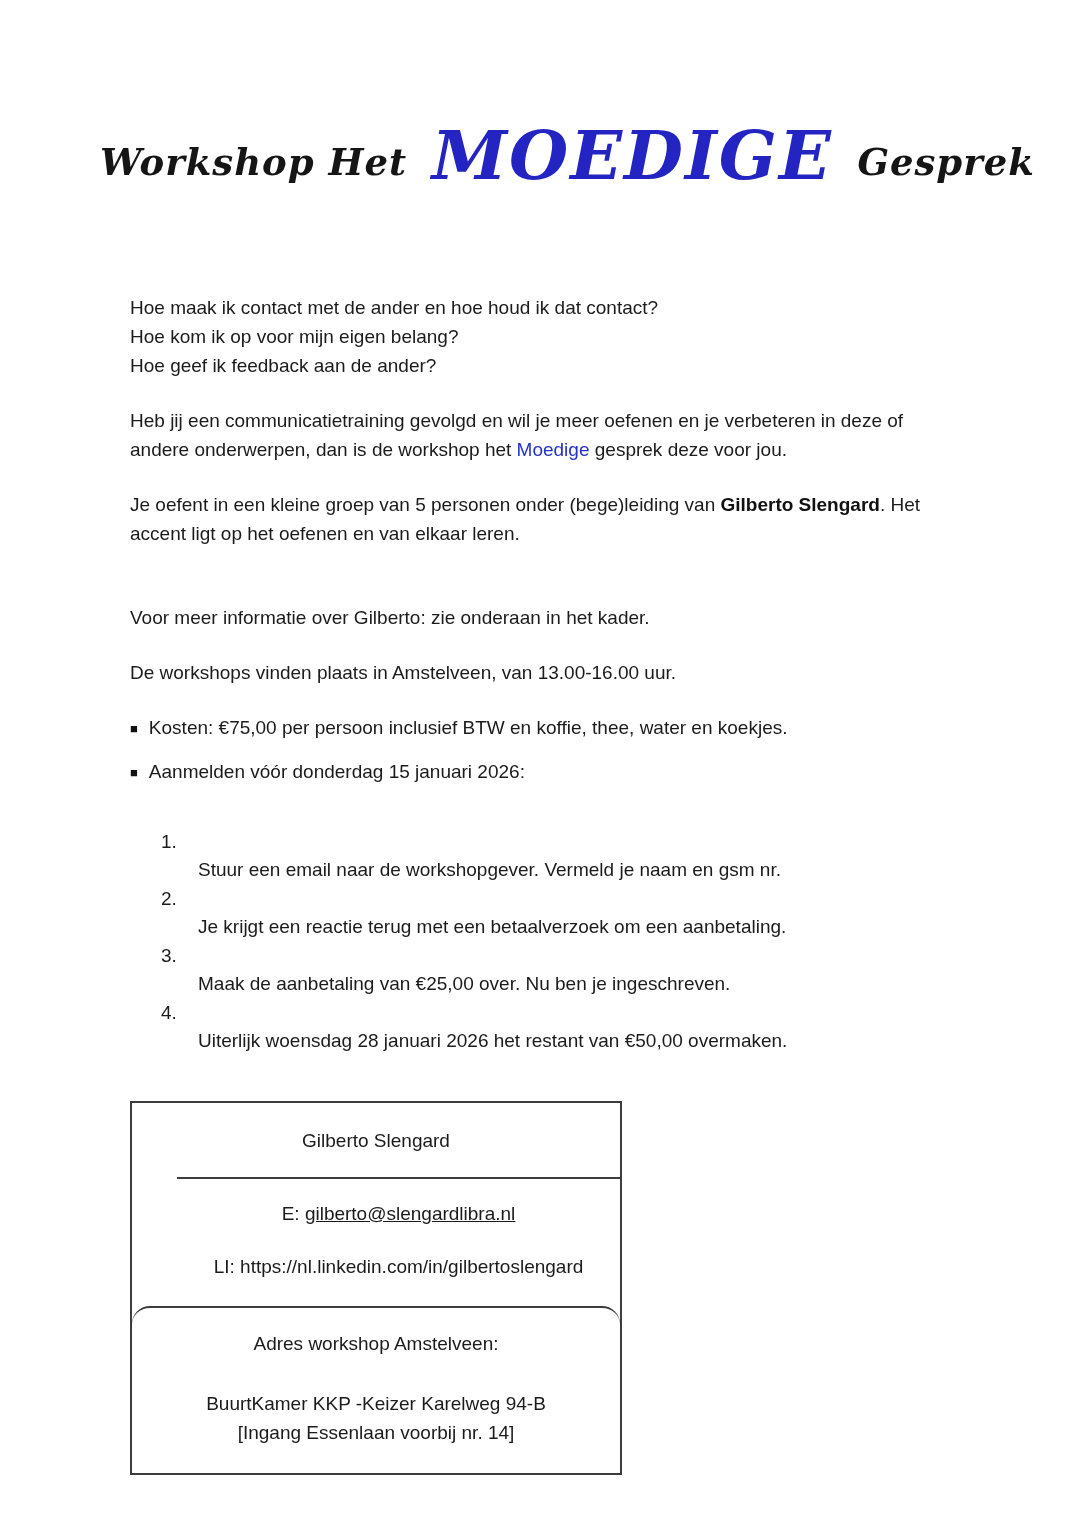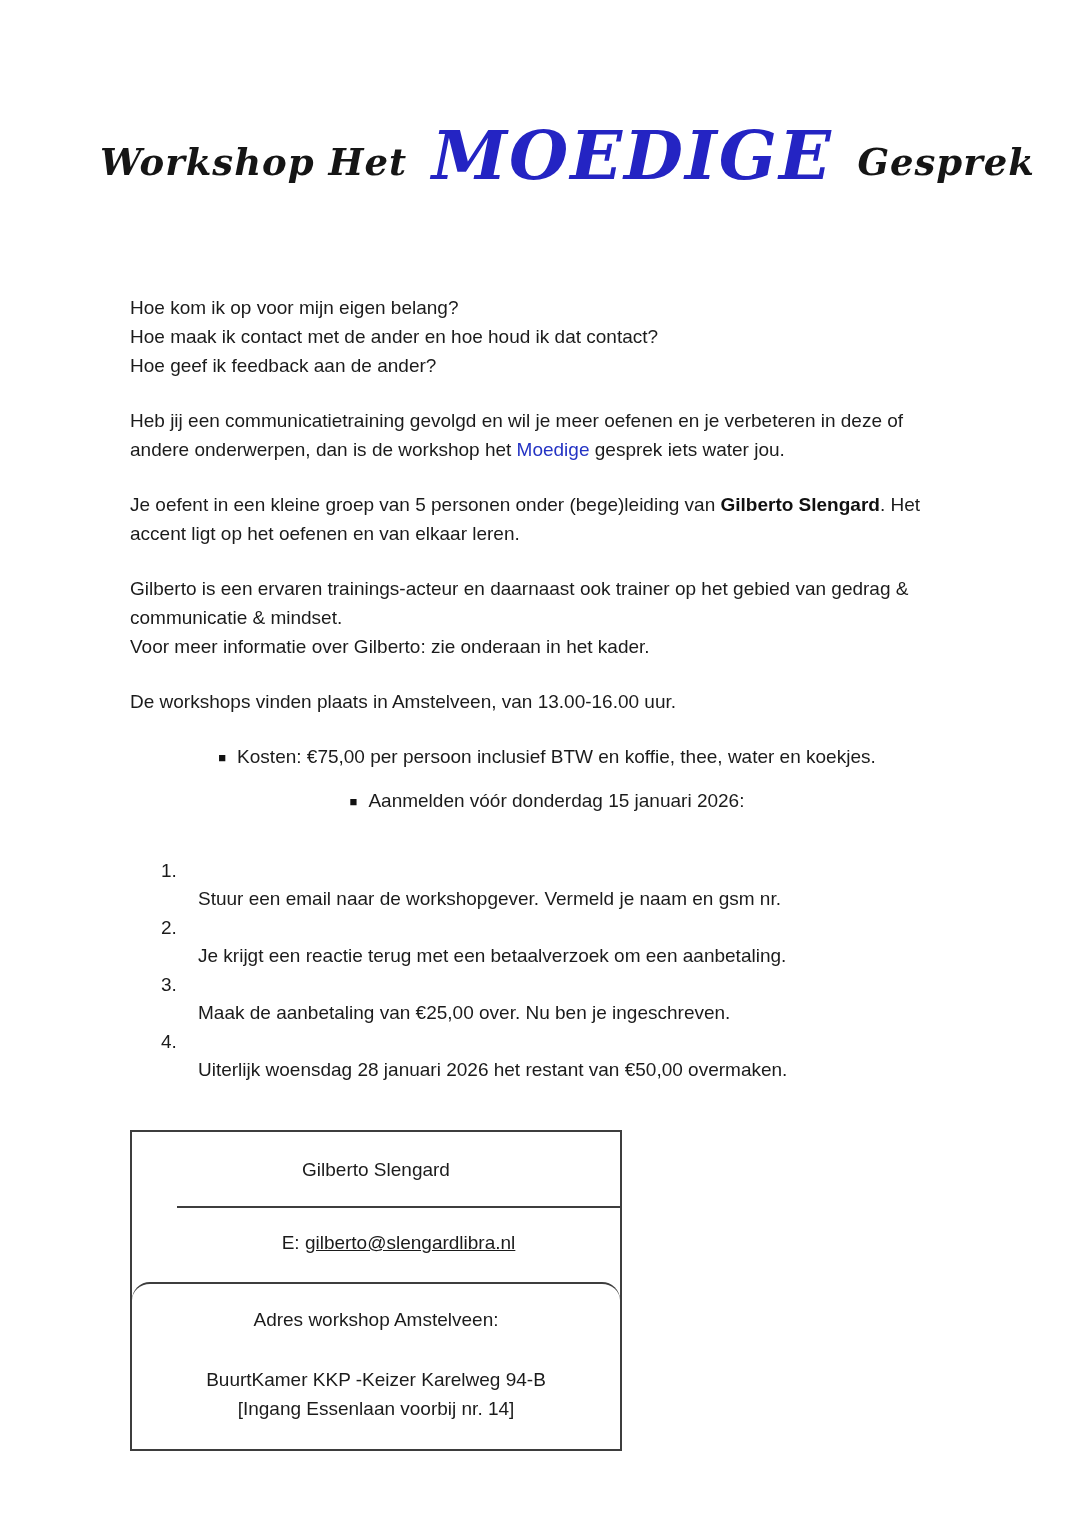"Hoe kom ik op voor" div { order: before "Hoe maak ik contact met" -> after "Hoe maak ik contact met" }
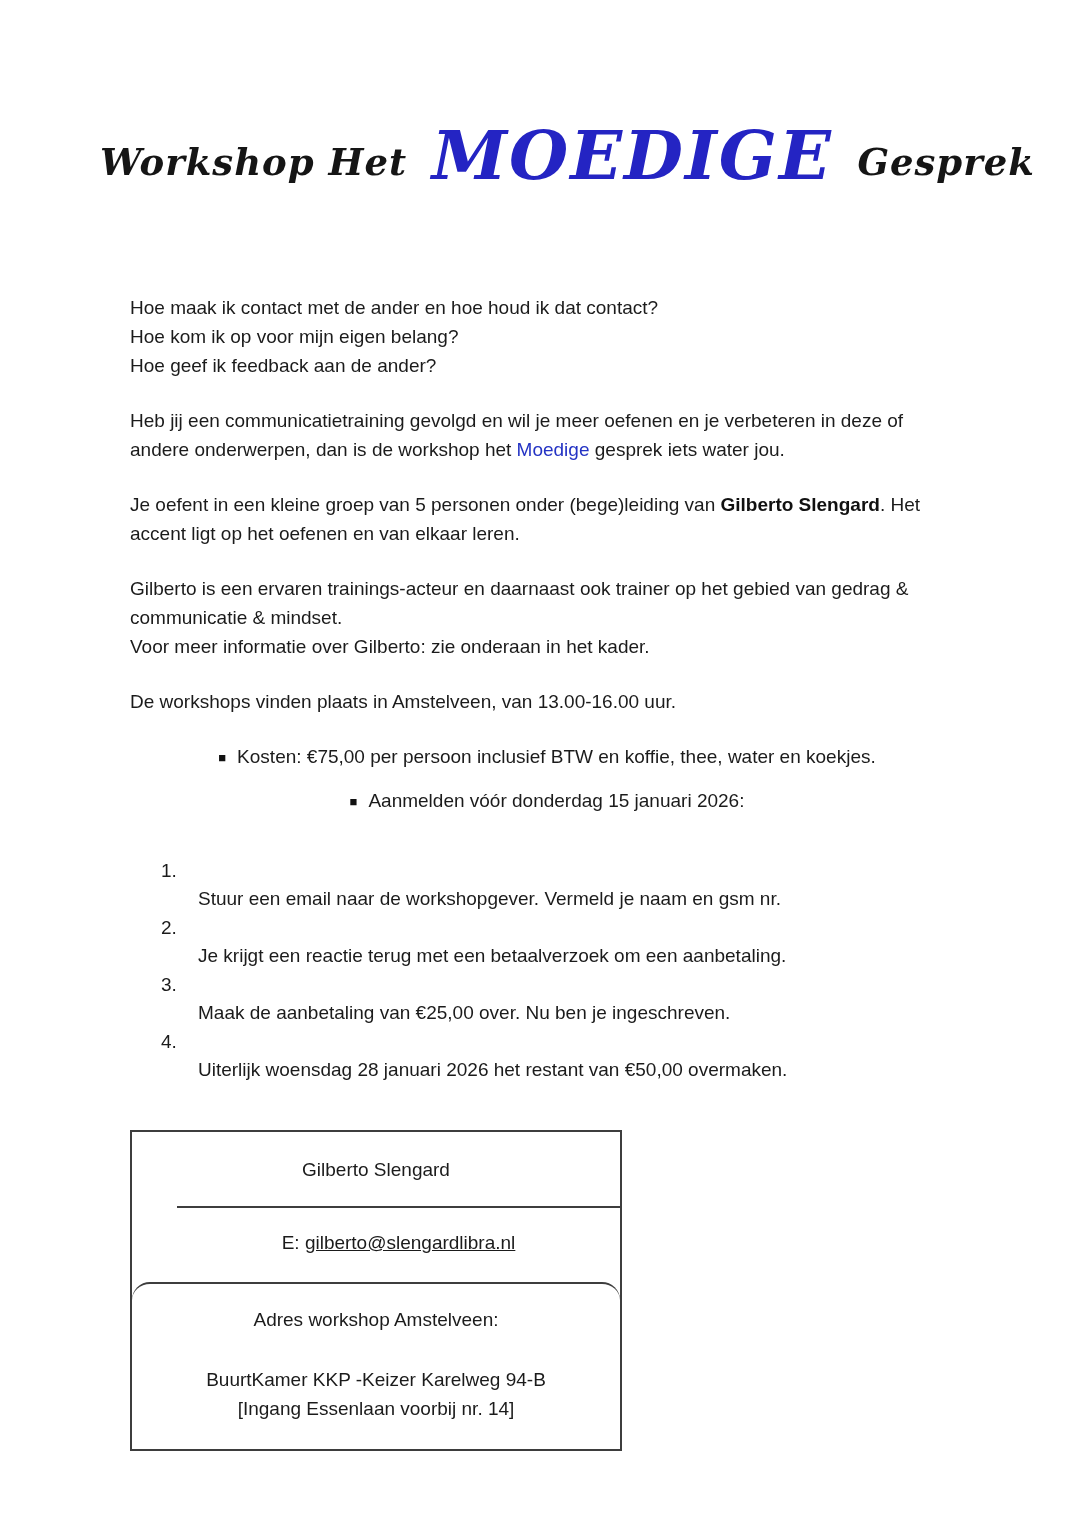"gesprek iets water jou." span { text: iets water -> deze voor }
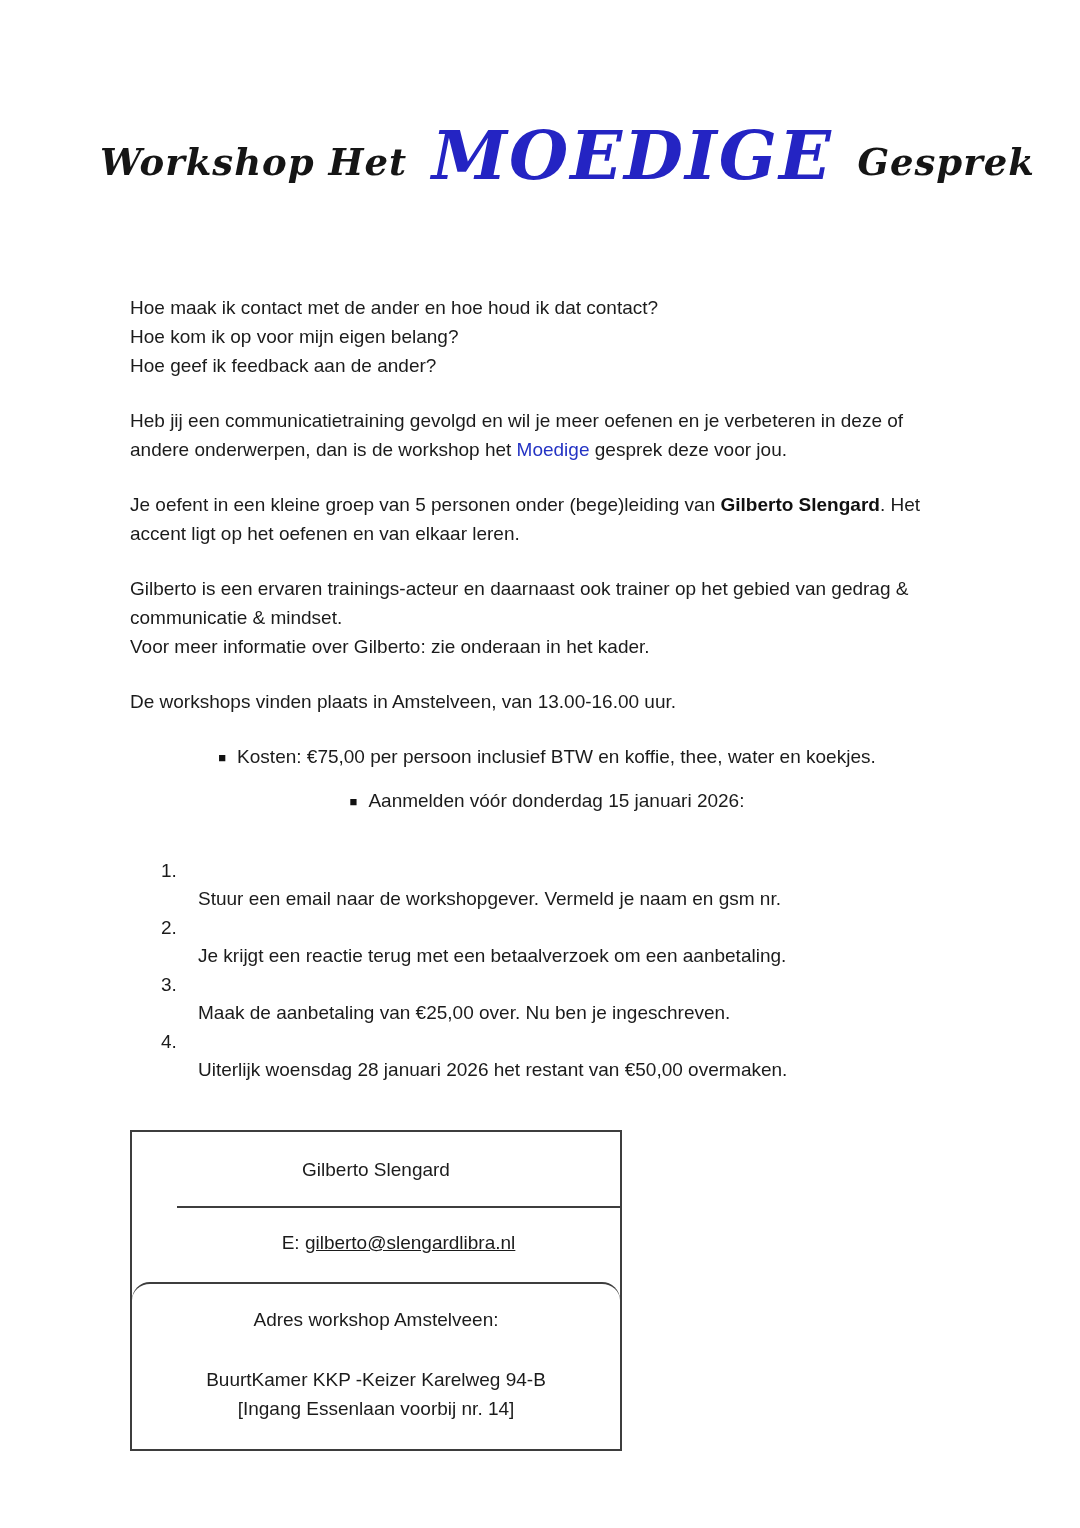"Gilberto is een ervaren trainings-acteur" span { html: <span>Gilberto is een ervaren trainings-acteur en daarnaast ook trainer op het gebied van gedrag &amp; communicatie &amp; mindset.</span> -> none }
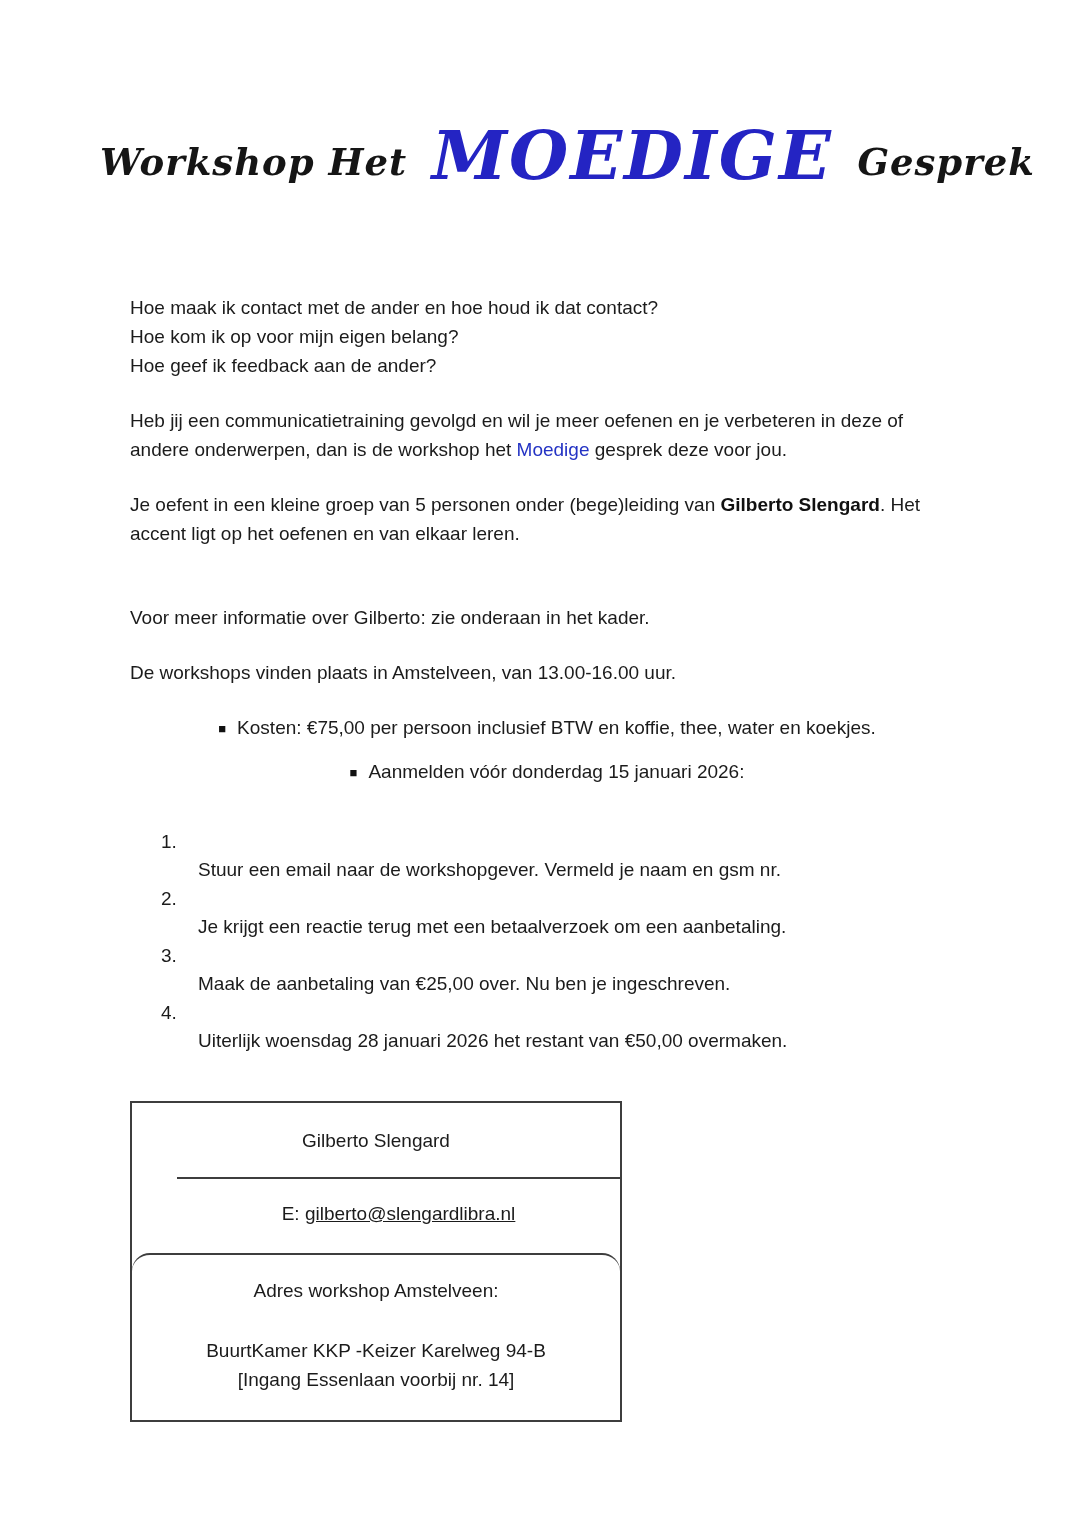"■ Kosten: €75,00 per persoon" .bullet-row { text-align: center -> none }
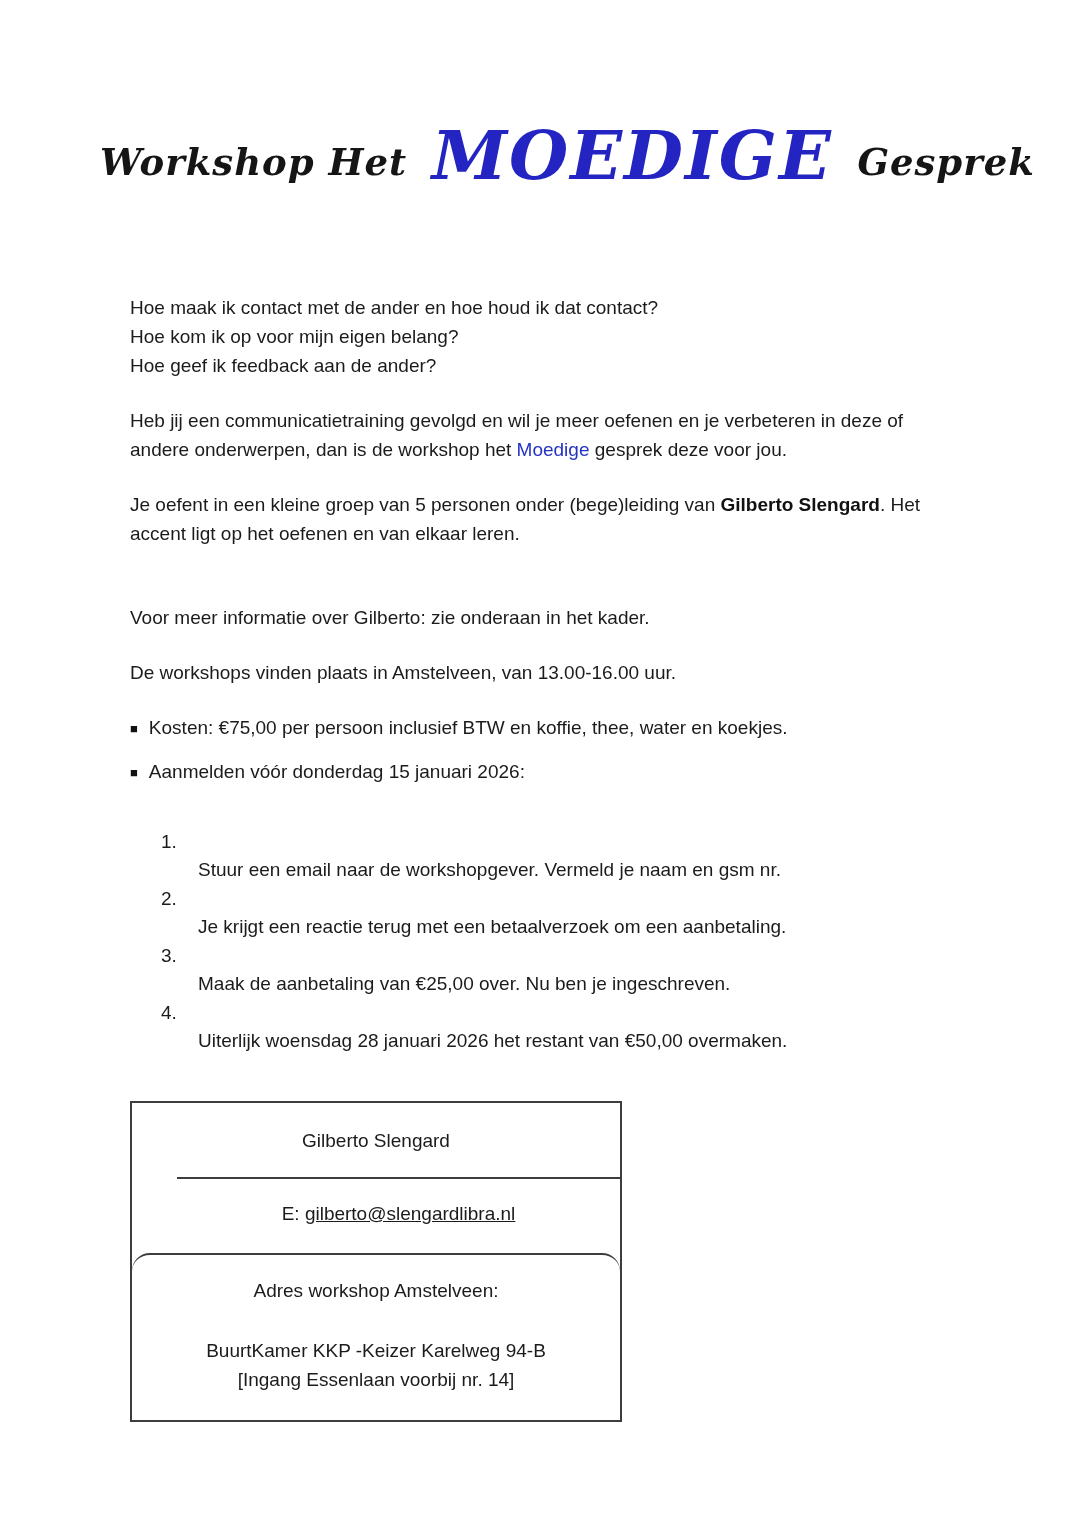"LI:" div.contact-row2 { html: none -> <div><span>LI: </span><span>https://nl.linkedin.com/in/gilbertoslengard</span></div> }
